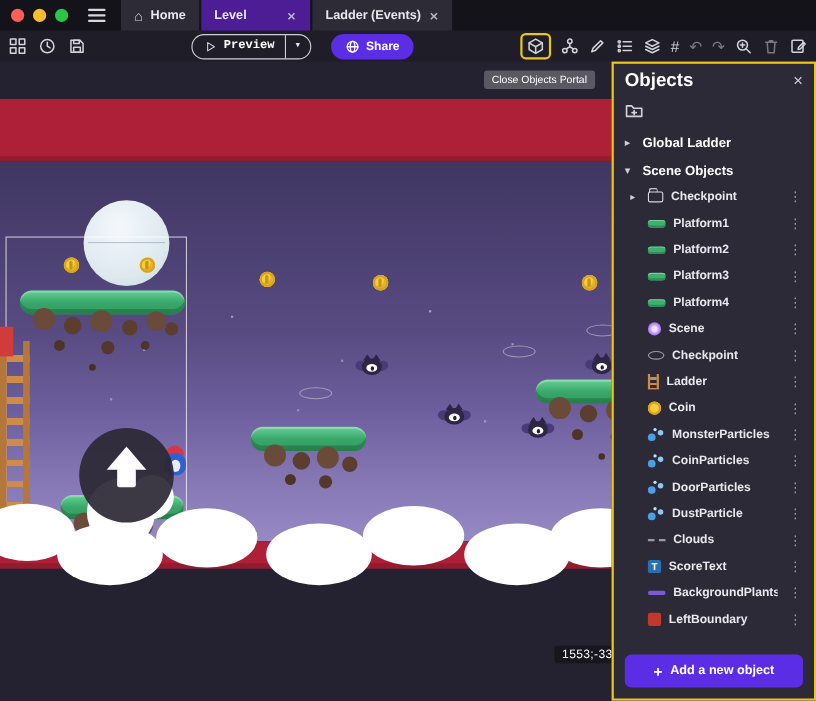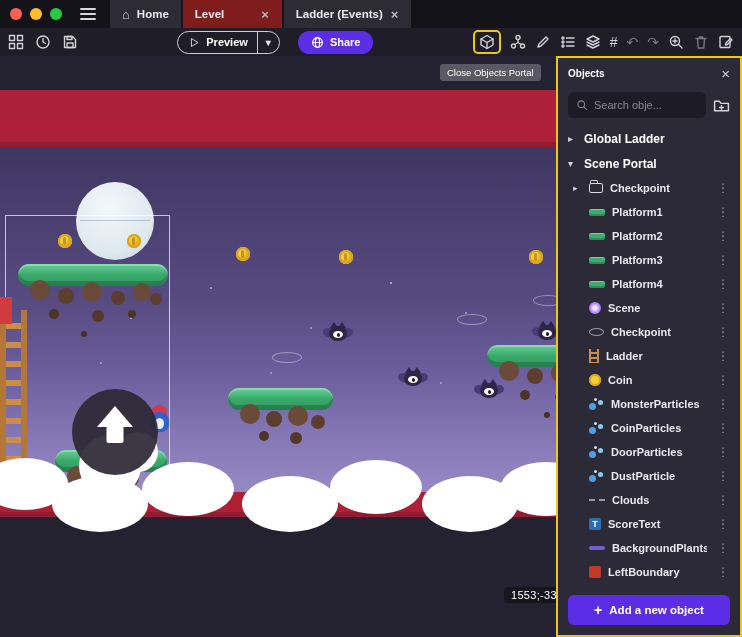"Level" .tab.active { background: #7f1d1d -> #4c1d95 }
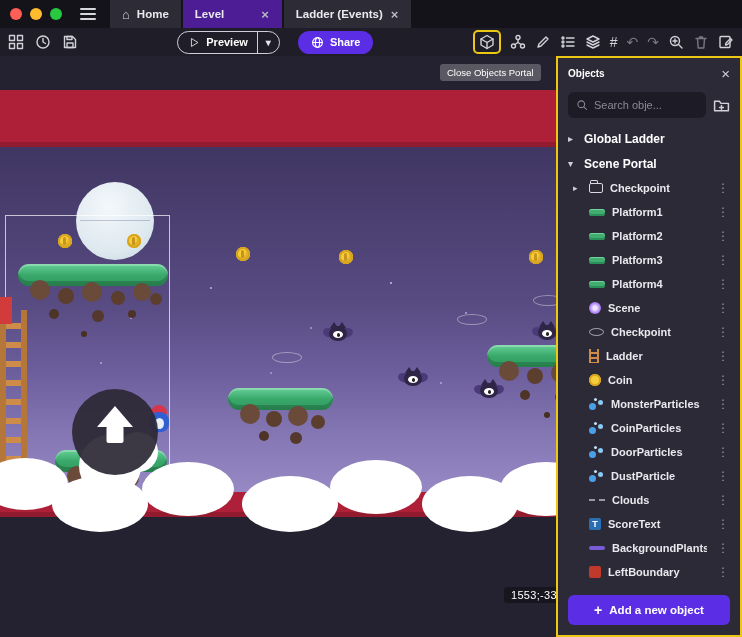"Preview" .preview { font-family: none -> Liberation Mono, monospace }
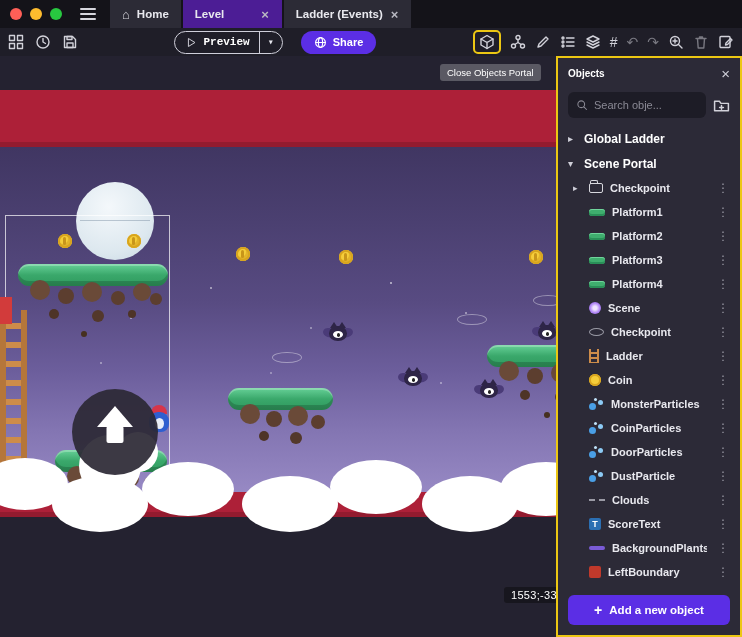"Objects" .ptitle { font-size: 10px -> 17px }
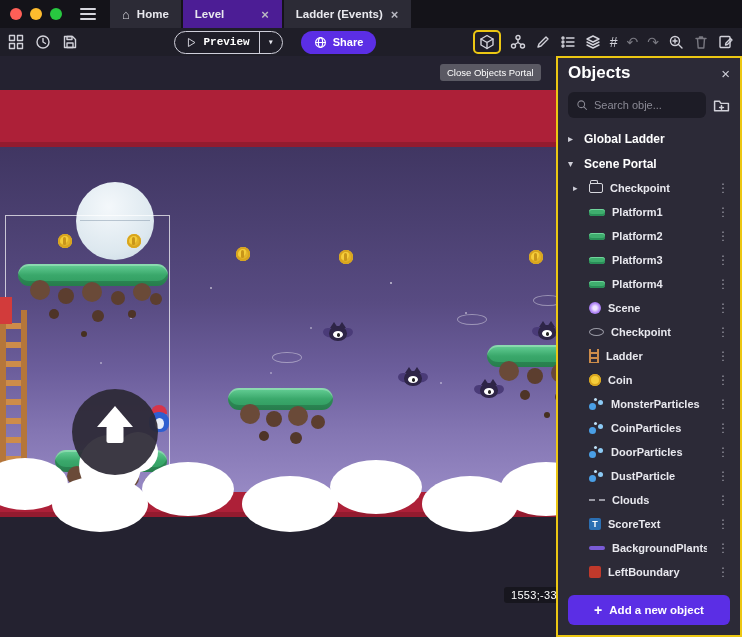"Search obje..." div.searchbox { html: <div> <svg> <circle></circle> <path></path> </svg> <input> </div> -> none }
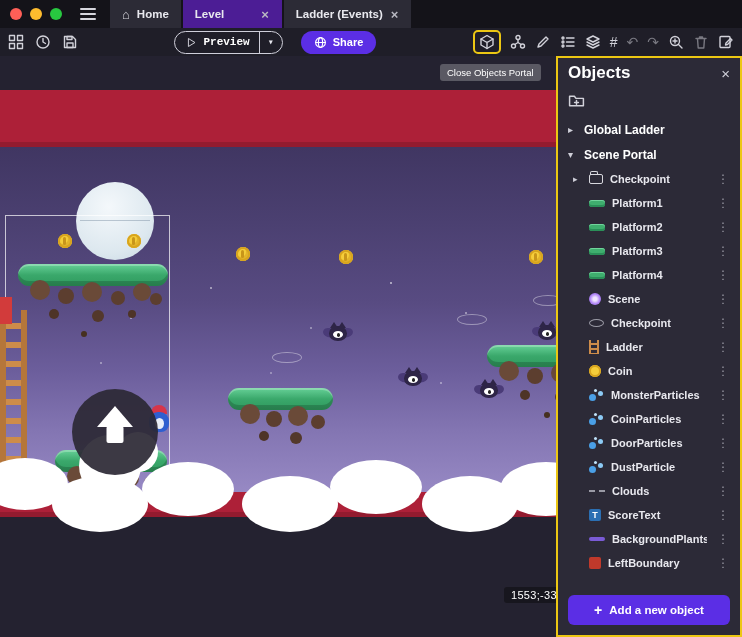"Scene Portal" span.glabel { text: Portal -> Objects }
